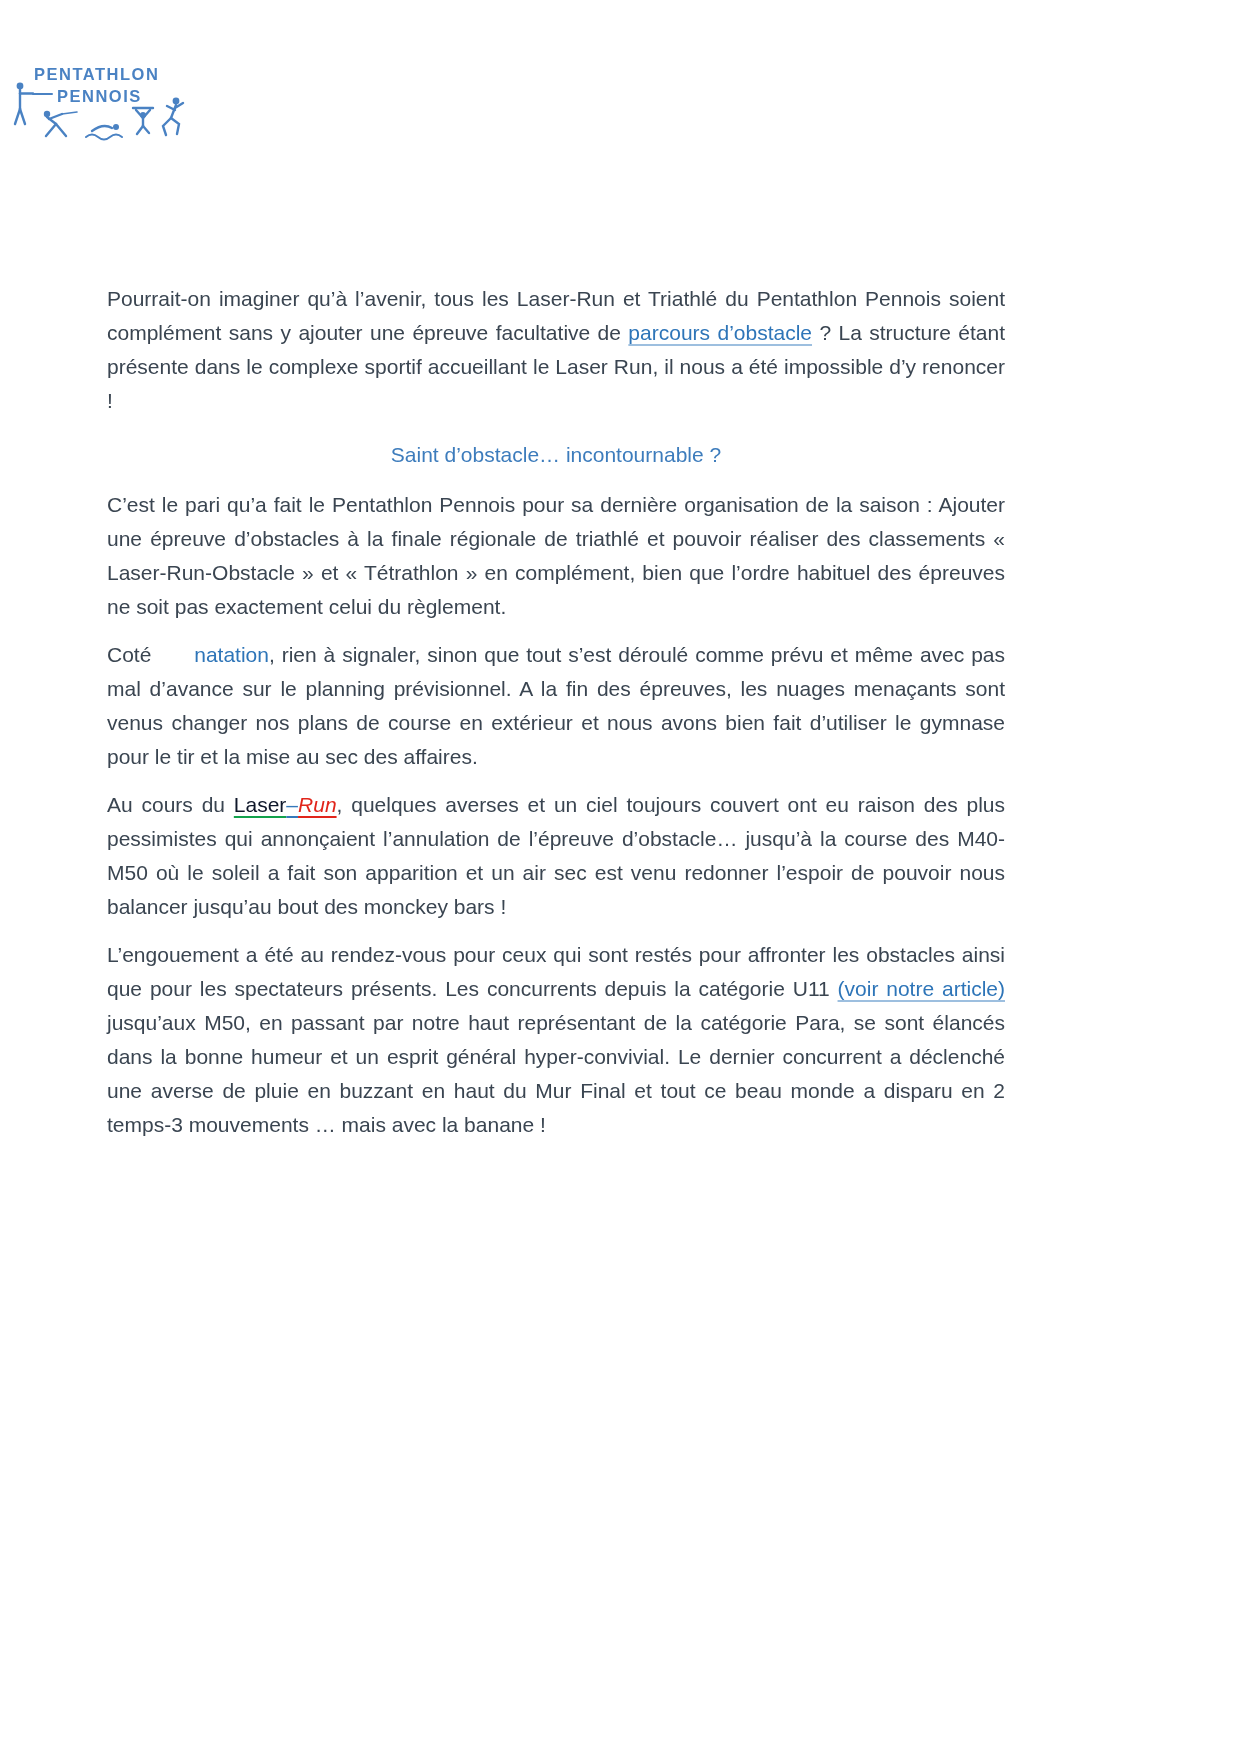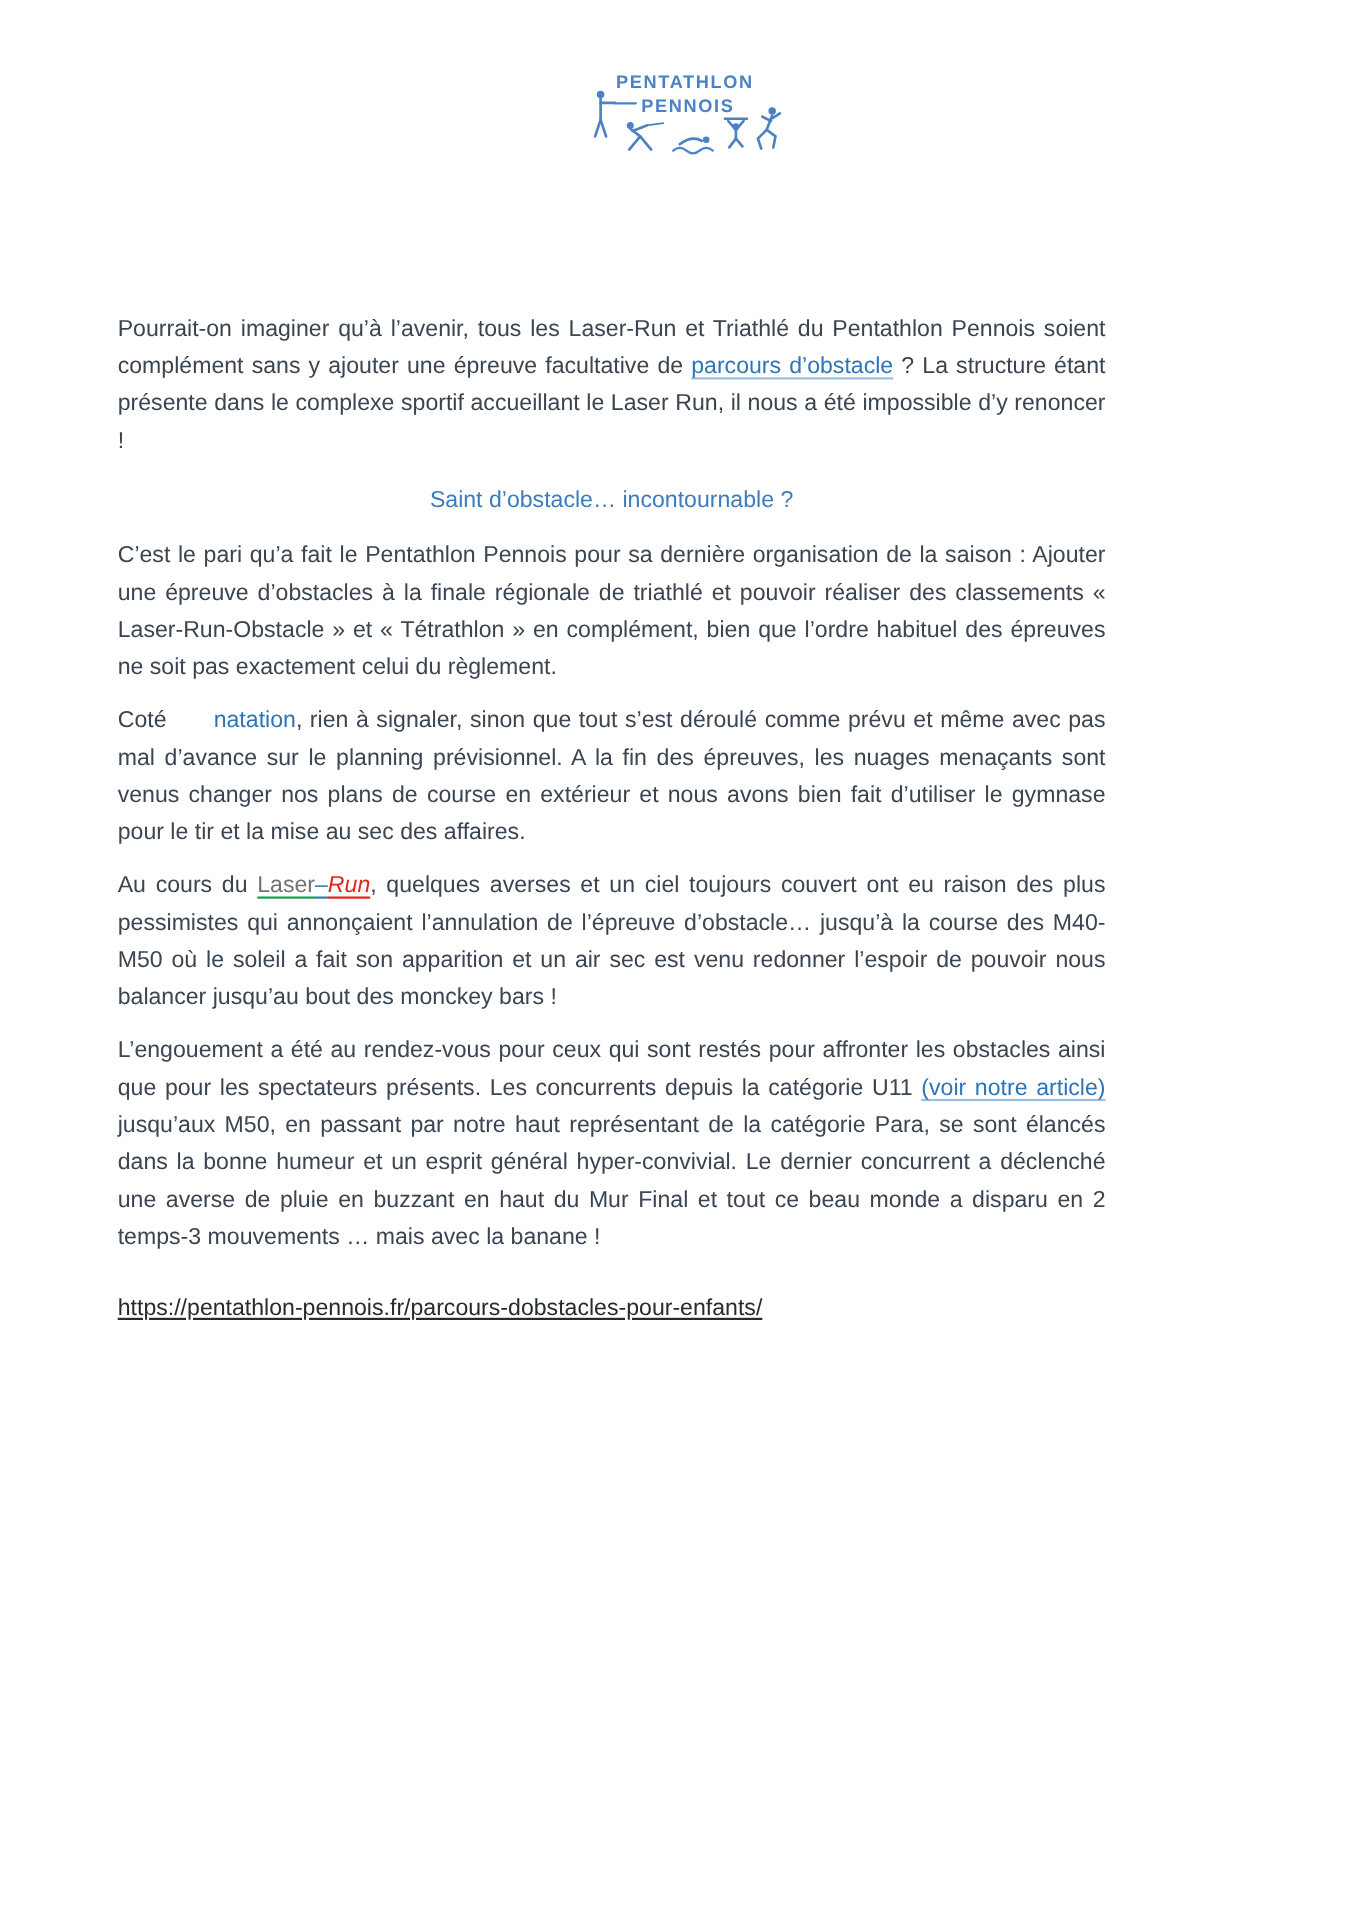"PENTATHLON" .logo-wrap { justify-content: center -> flex-start }
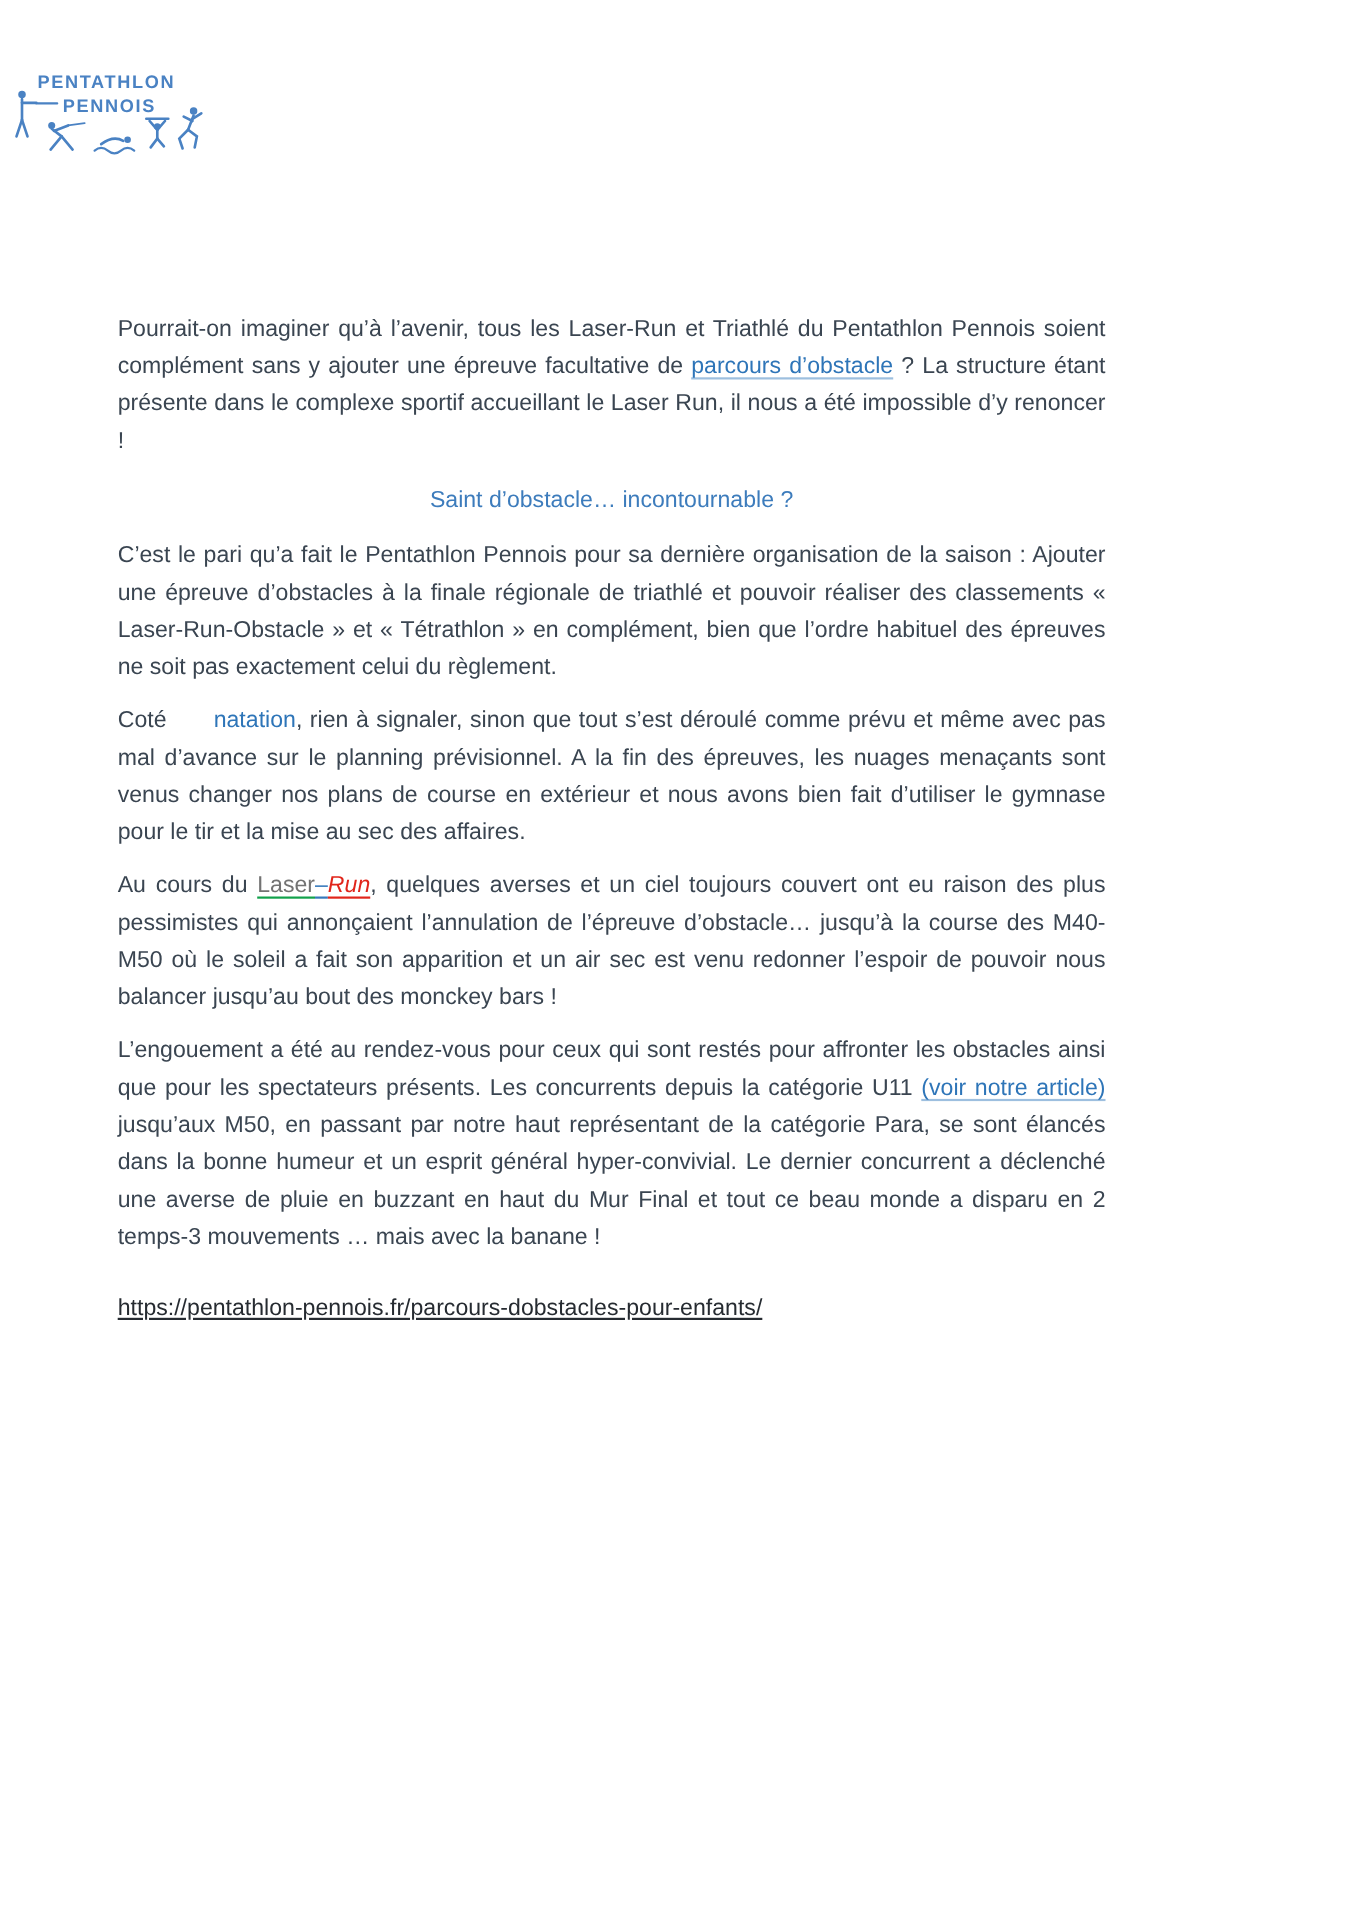"Laser" .seg-green { color: #737373 -> #0f172a }
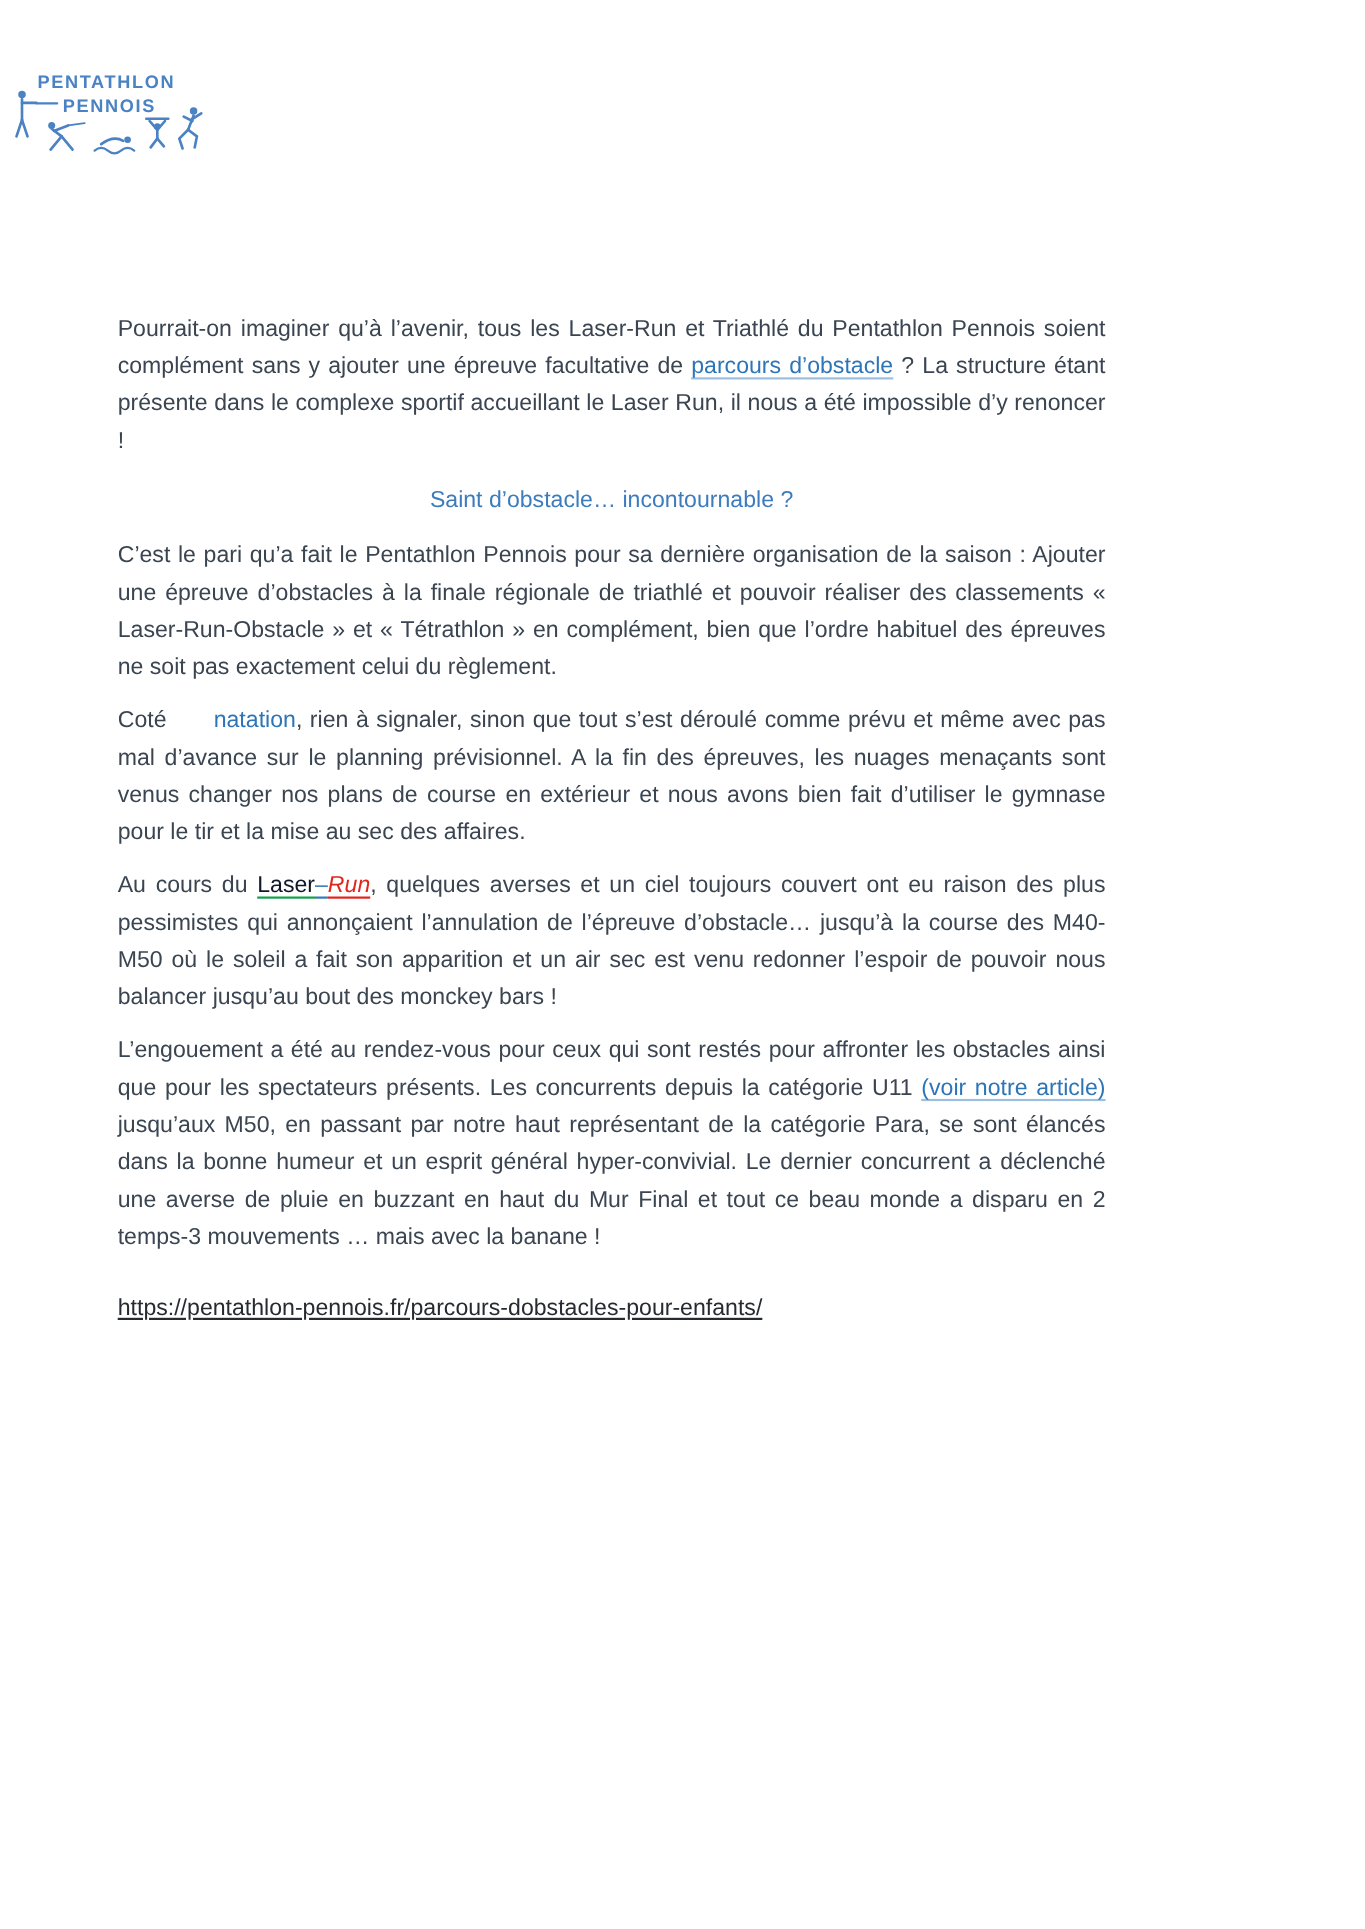"https://pentathlon-pennois.fr/parcours-d" p.footer-para { html: <p><a>https://pentathlon-pennois.fr/parcours-dobstacles-pour-enfants/</a></p> -> none }
